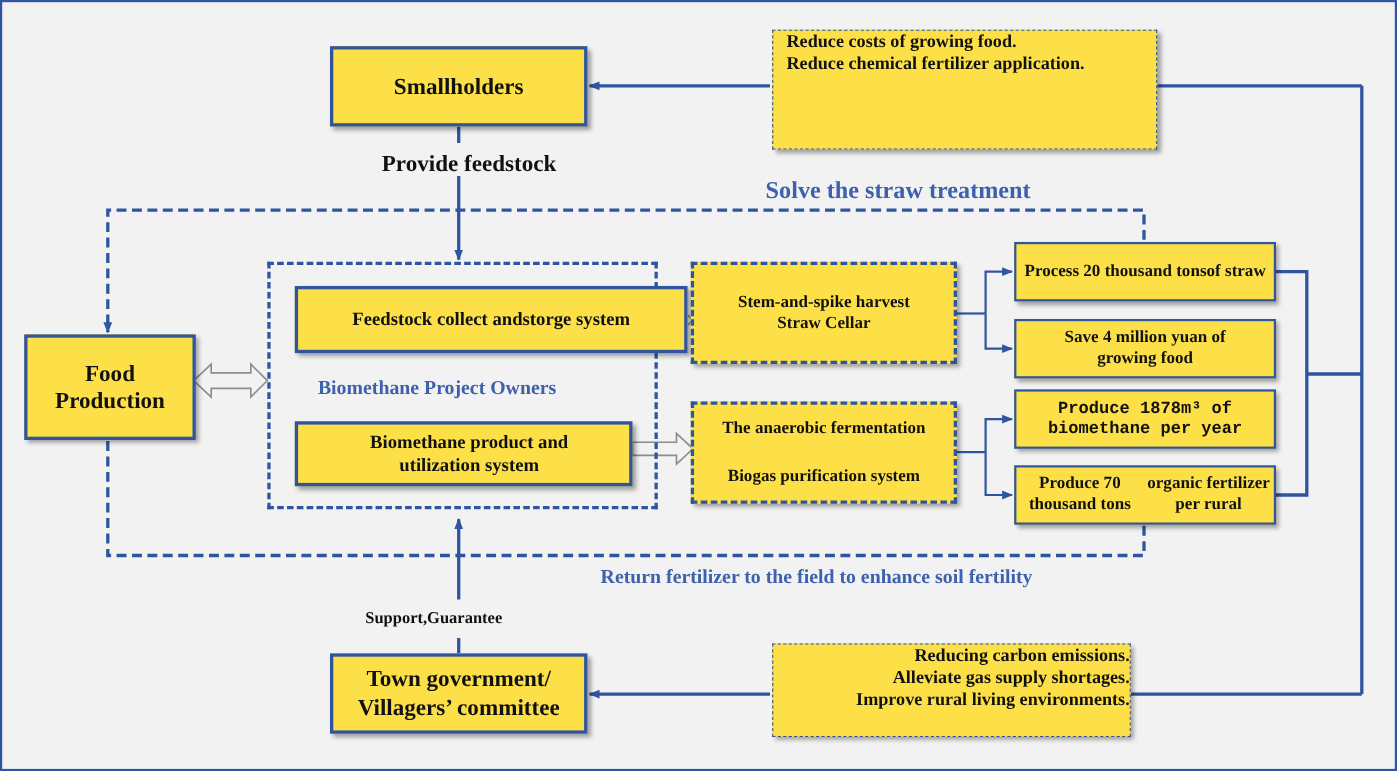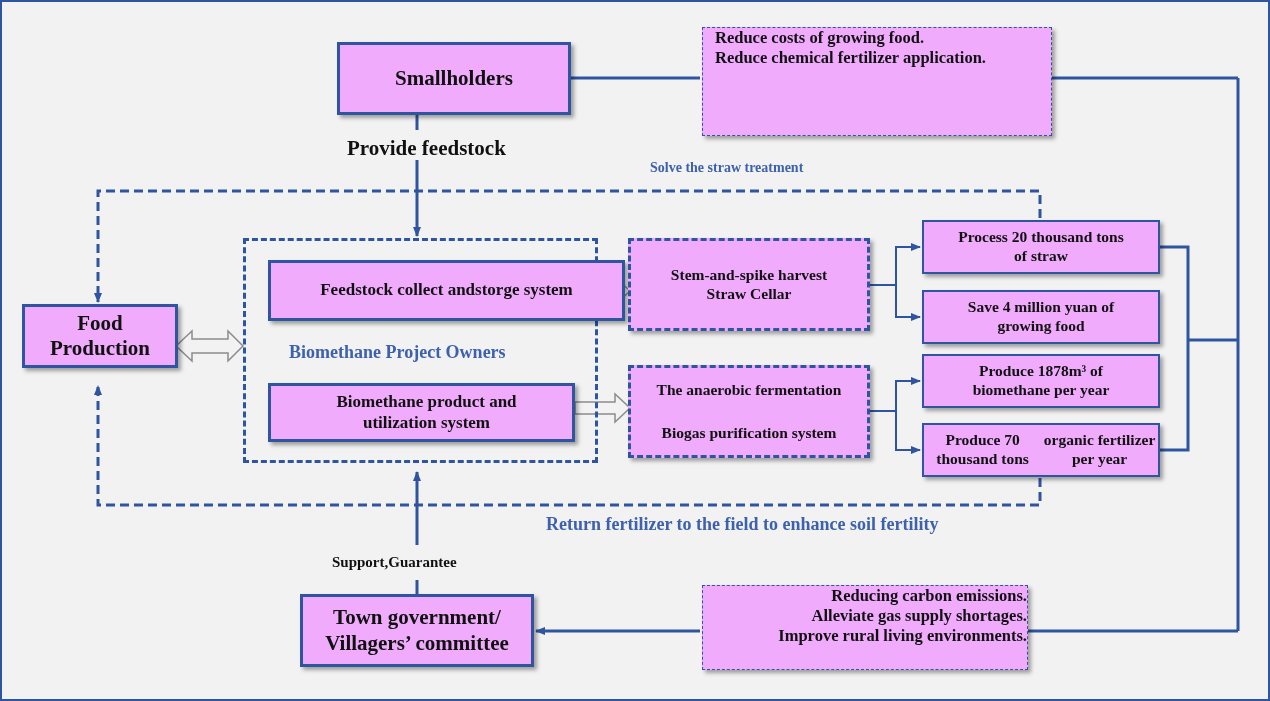"Reduce costs of growing food." .box { background: #f0abfc -> #fde047 }
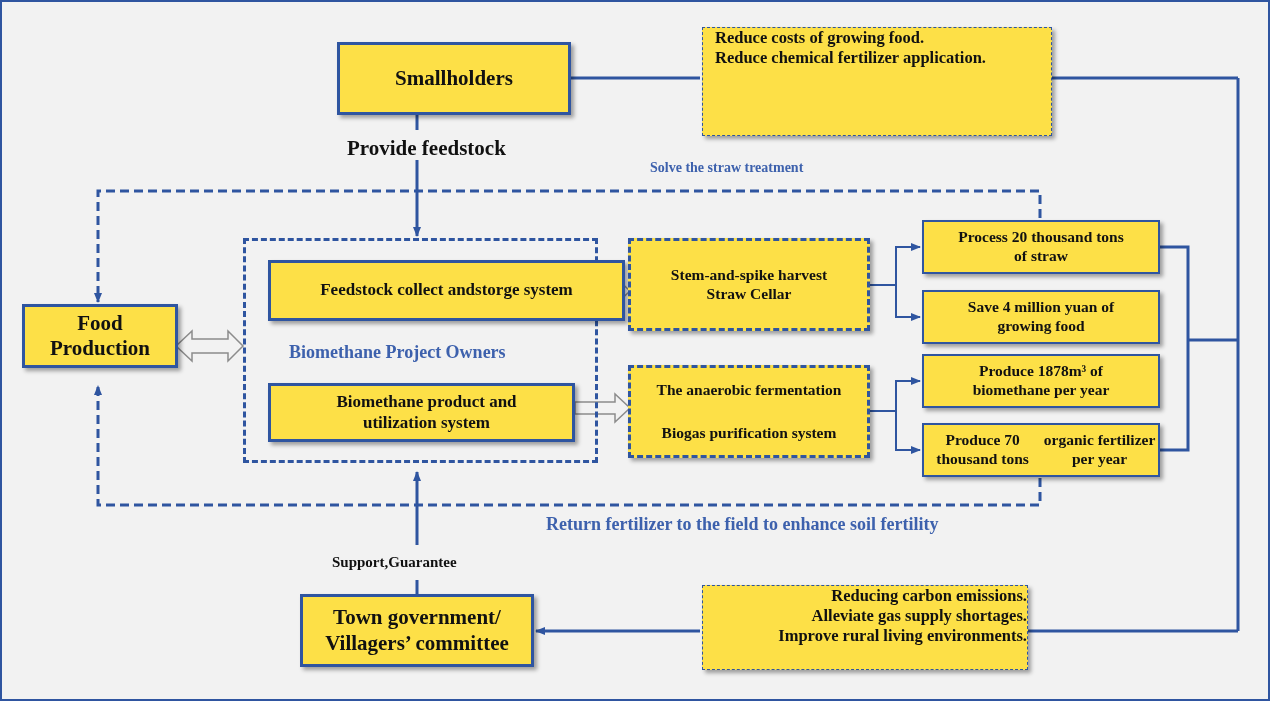"Smallholders" div.box { margin-left: 37px -> none }
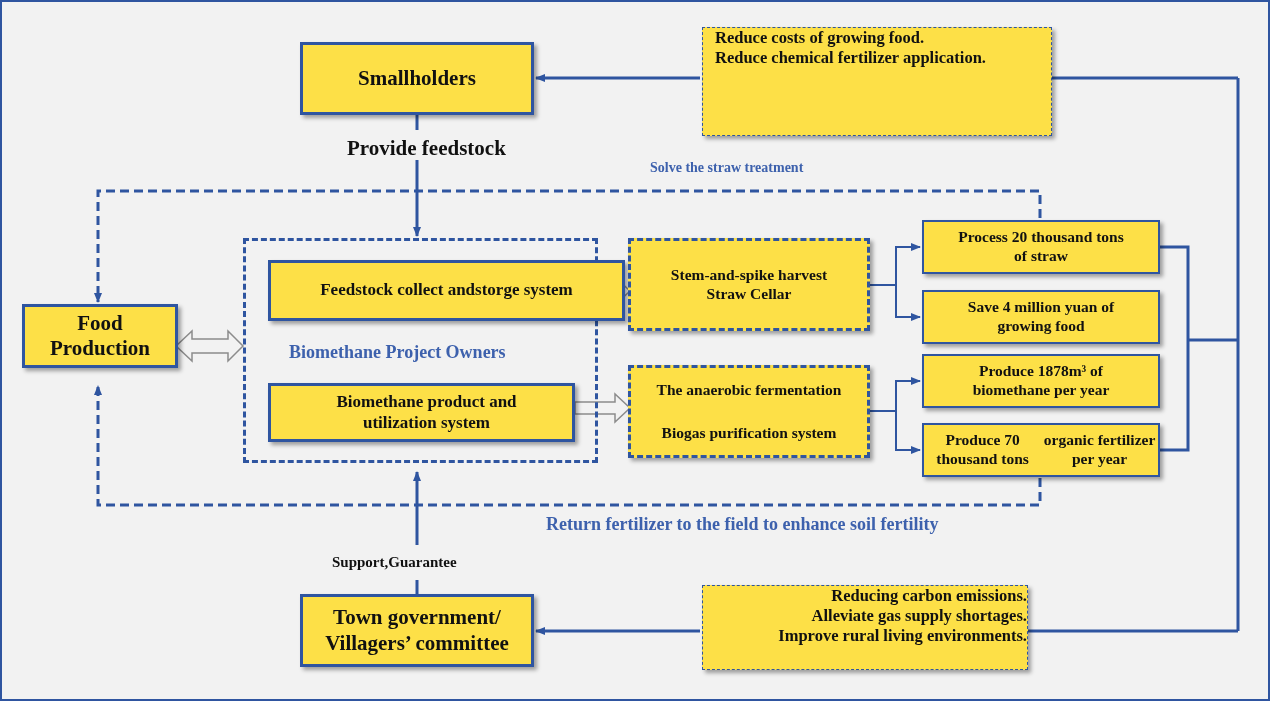"Solve the straw treatment" div.label { font-size: 14px -> 22px; left: 650px -> 696px }
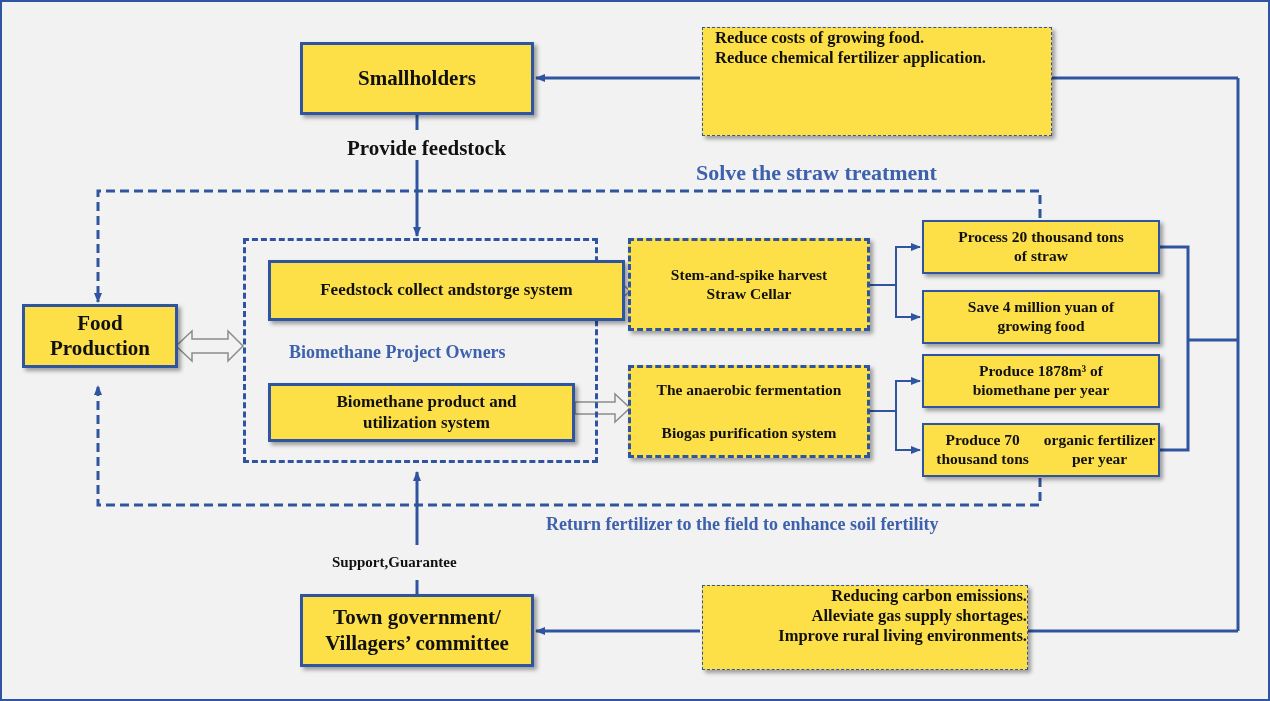"Process 20 thousand tons" div.box { flex-direction: column -> row }
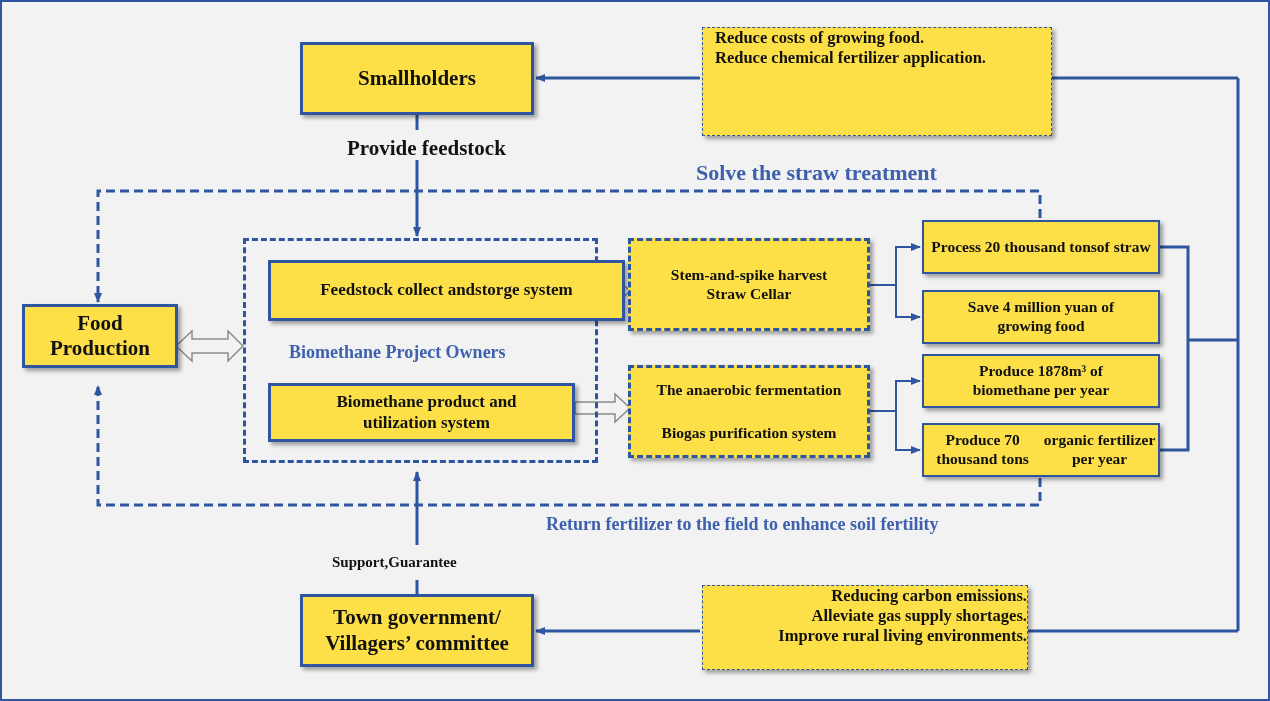"Food" div.box { height: 64px -> 96px }
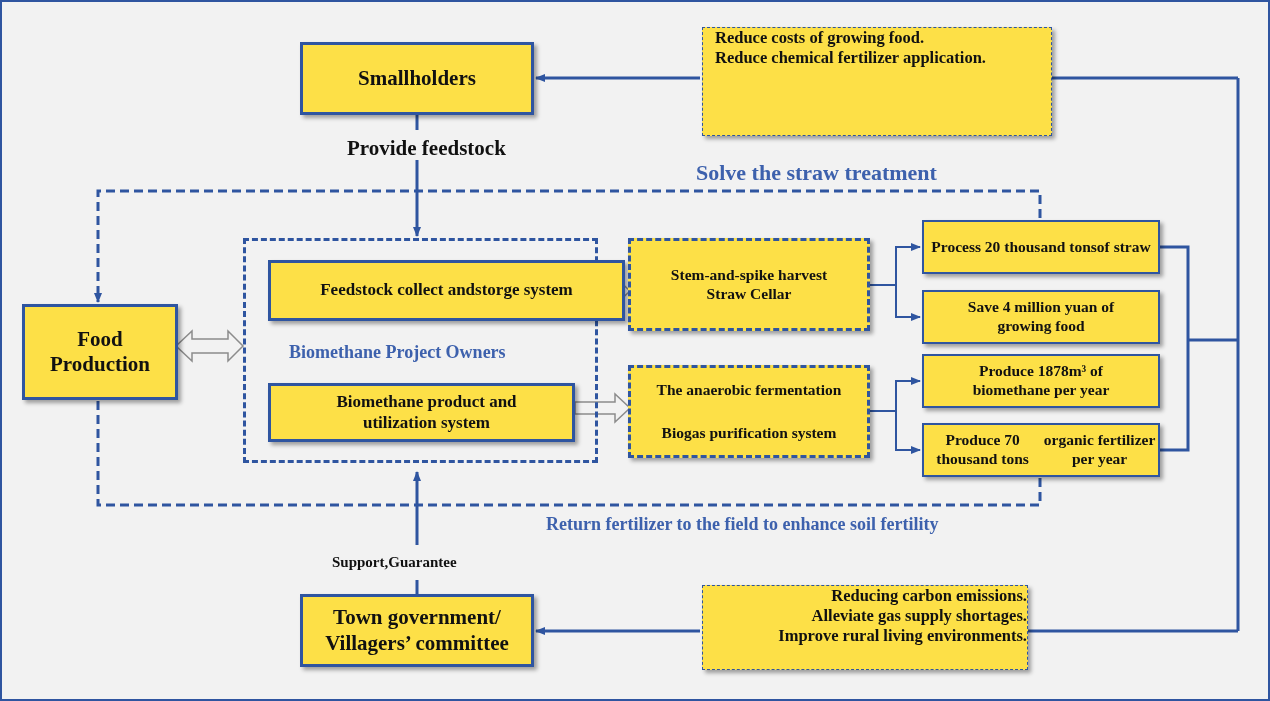"Produce 1878m³ of" div.box { font-family: none -> Liberation Mono, monospace }
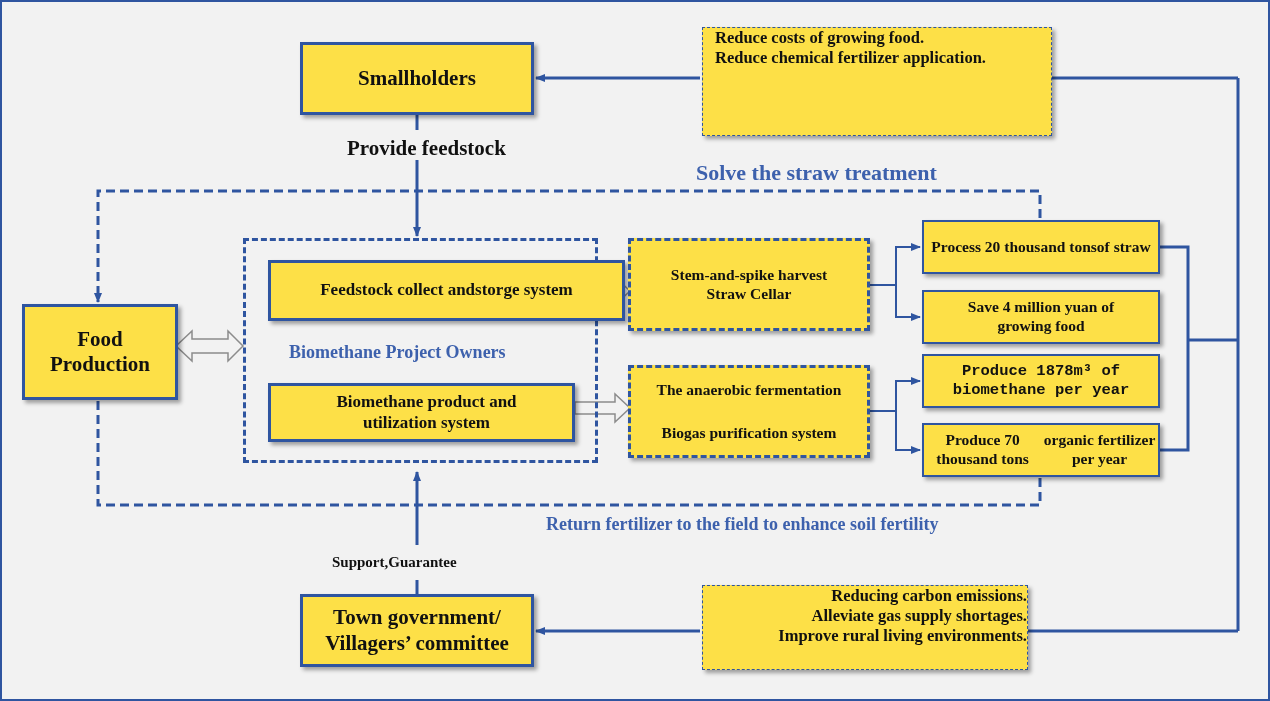"organic fertilizer per year" span { text: year -> rural }
